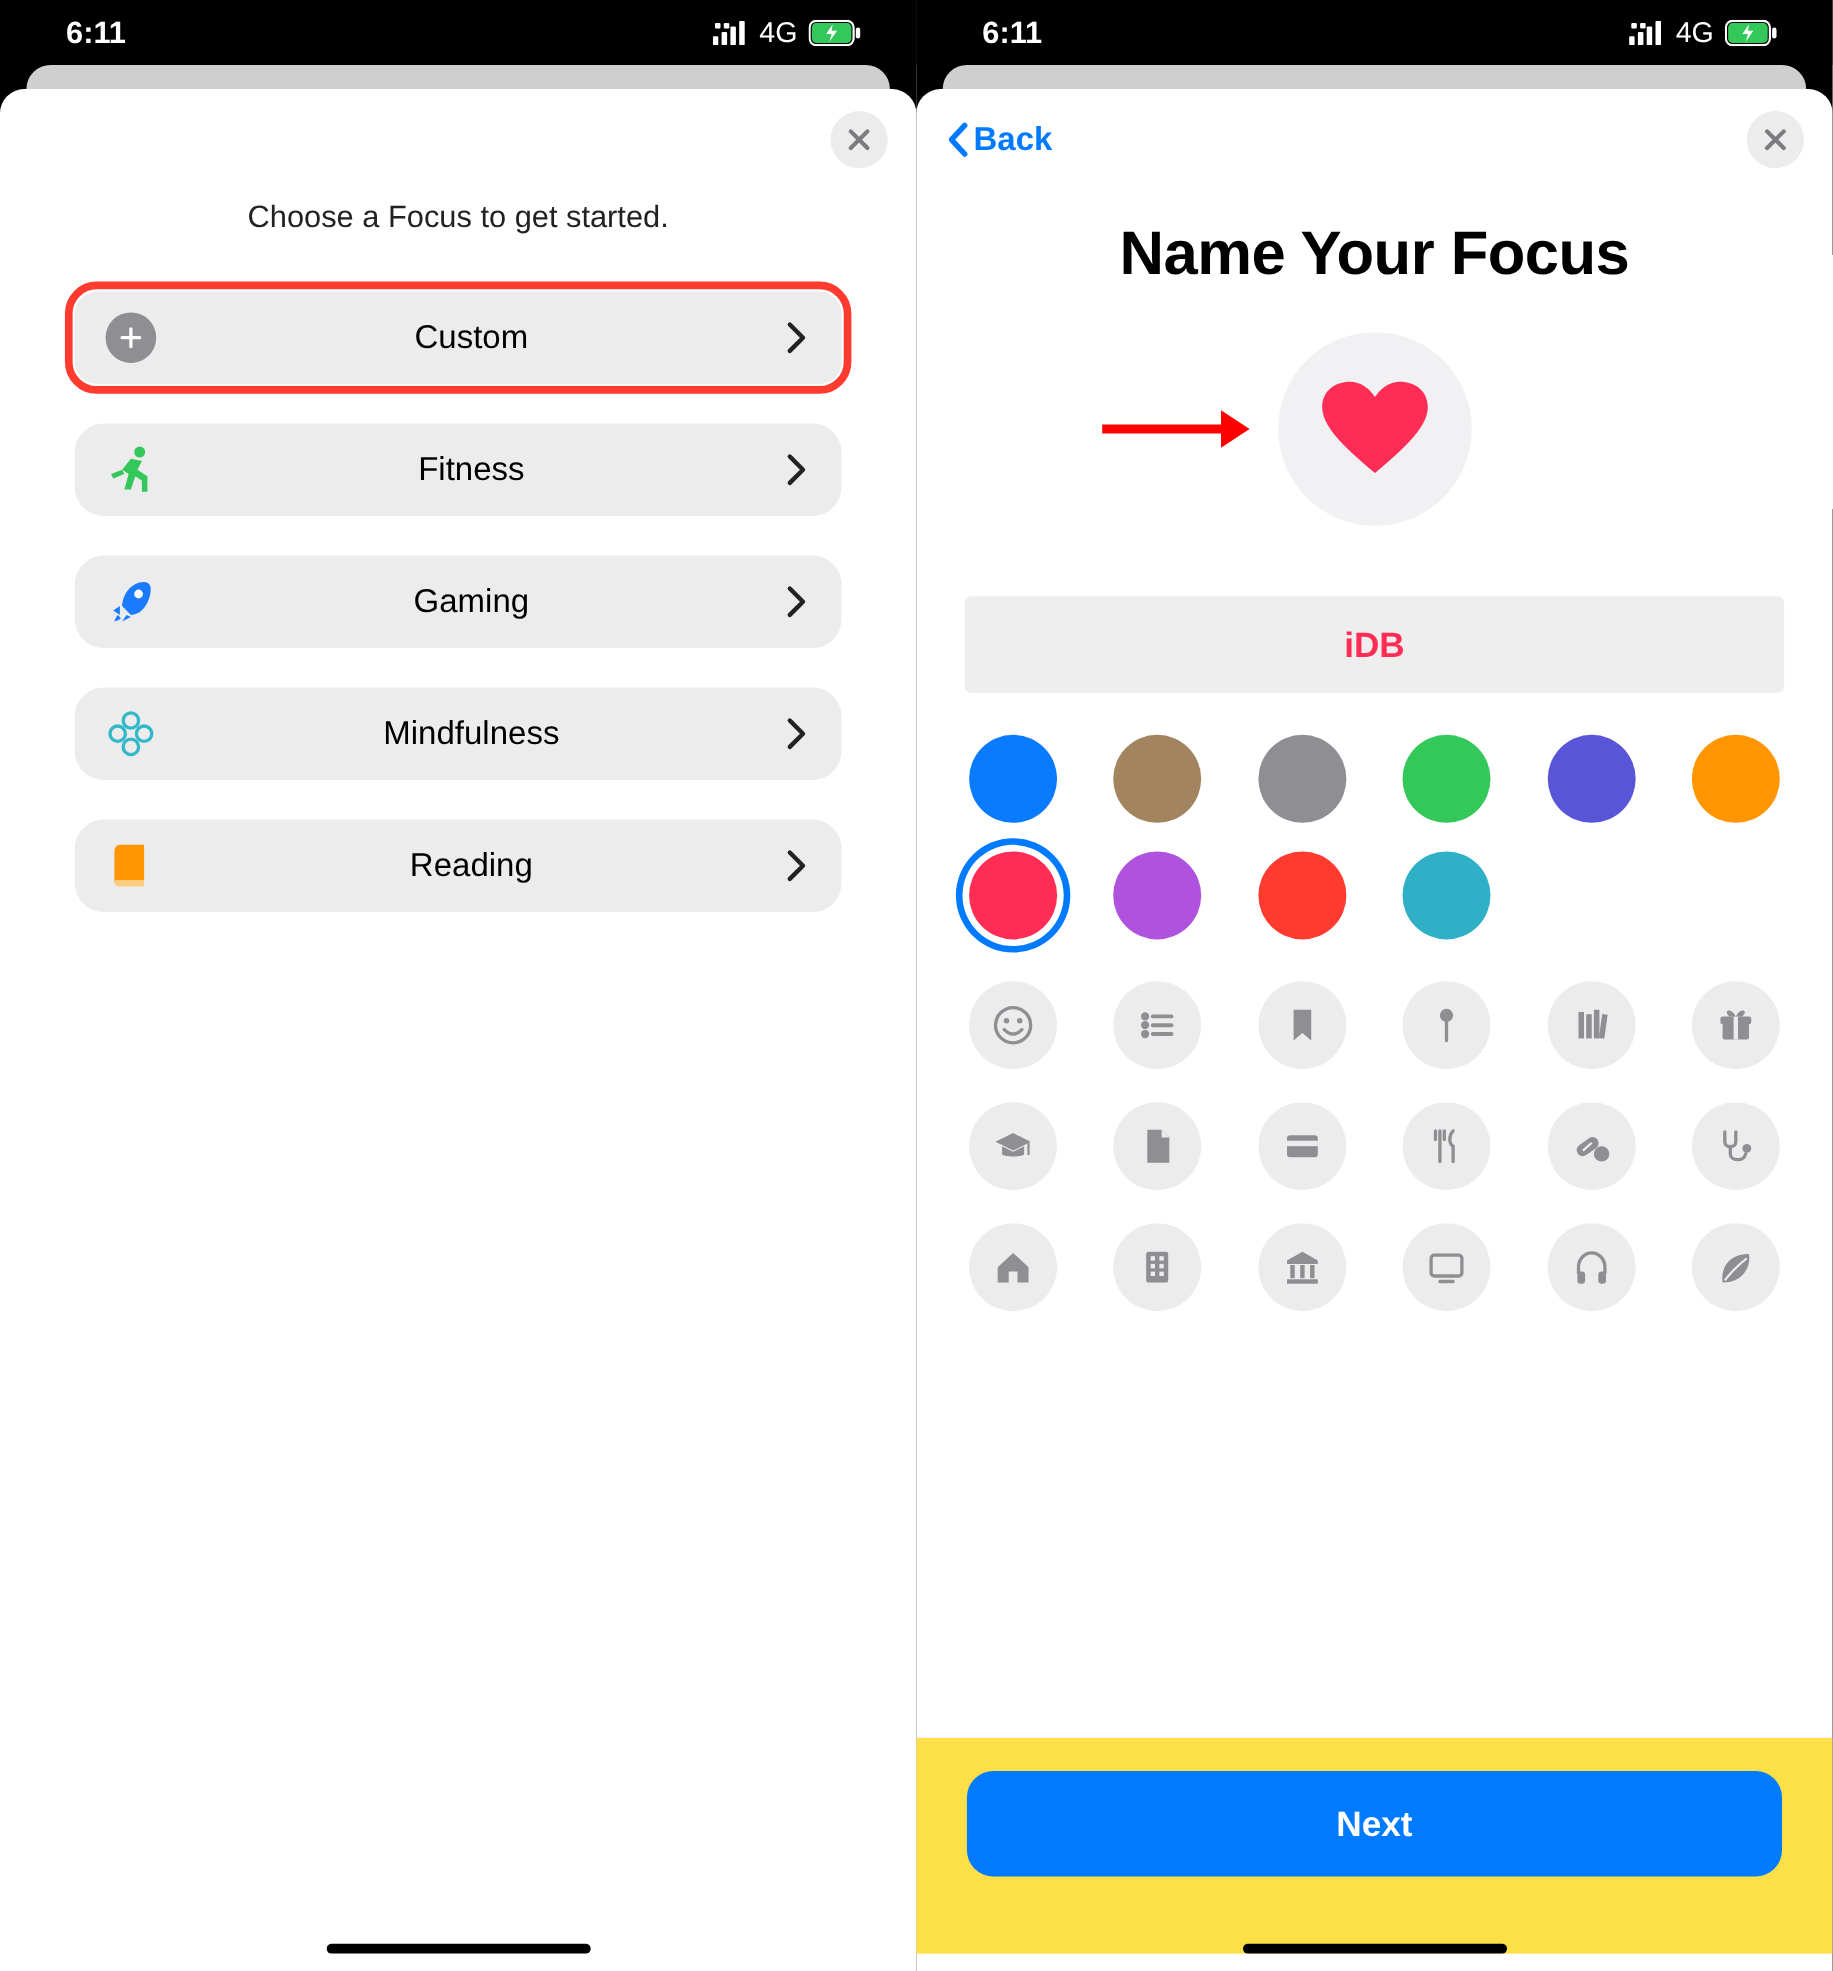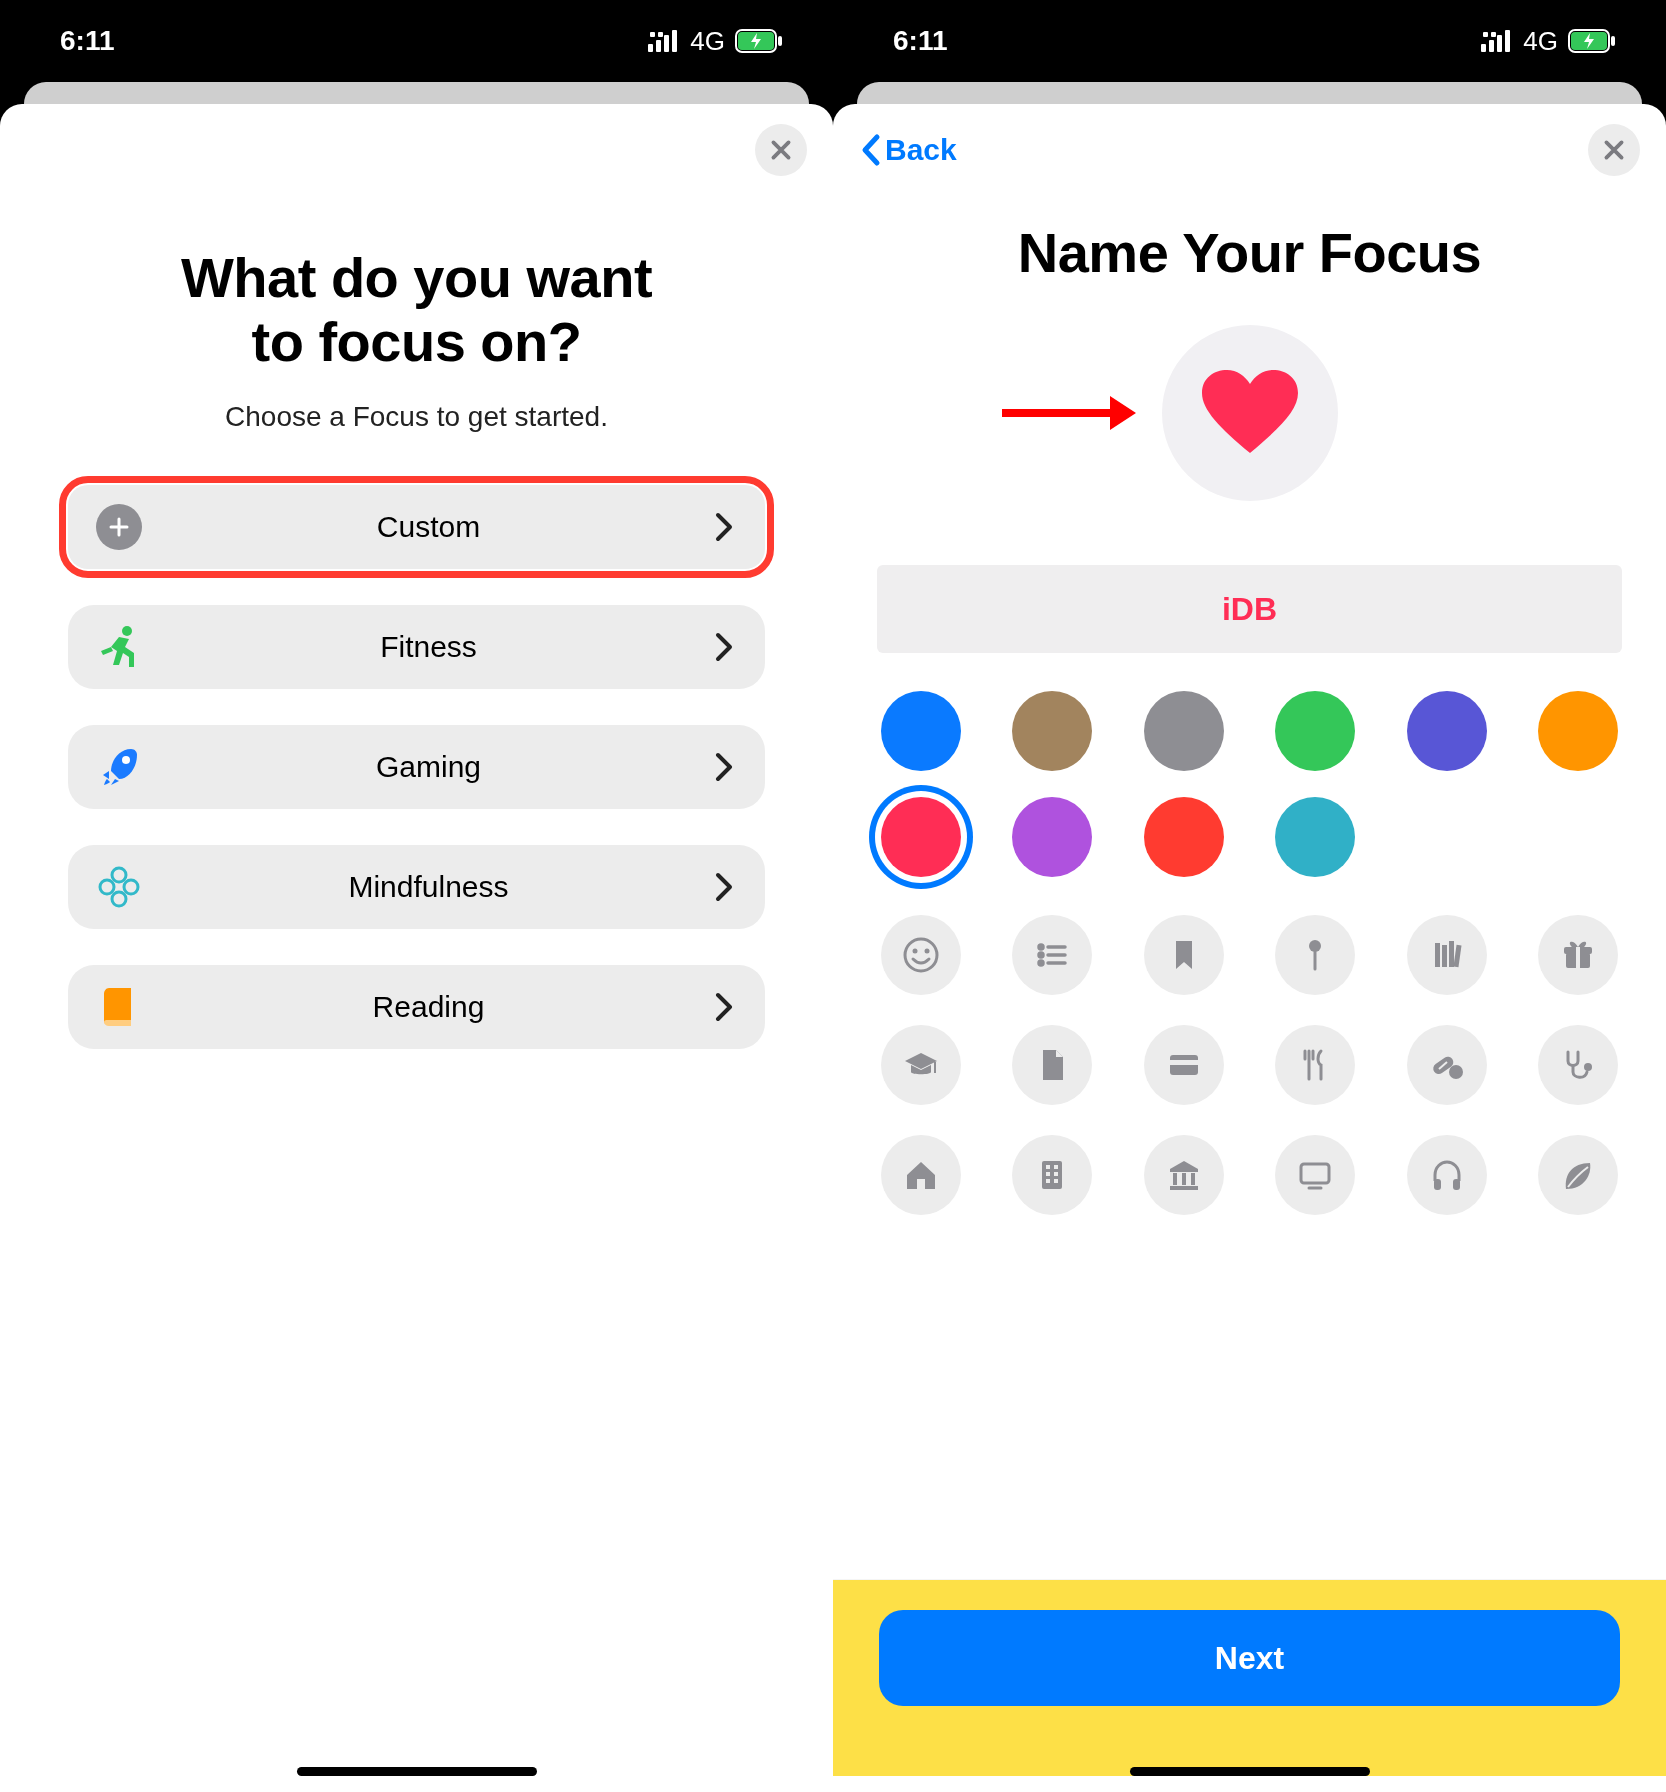"6:11" .status-bar { height: 82px -> 59px }
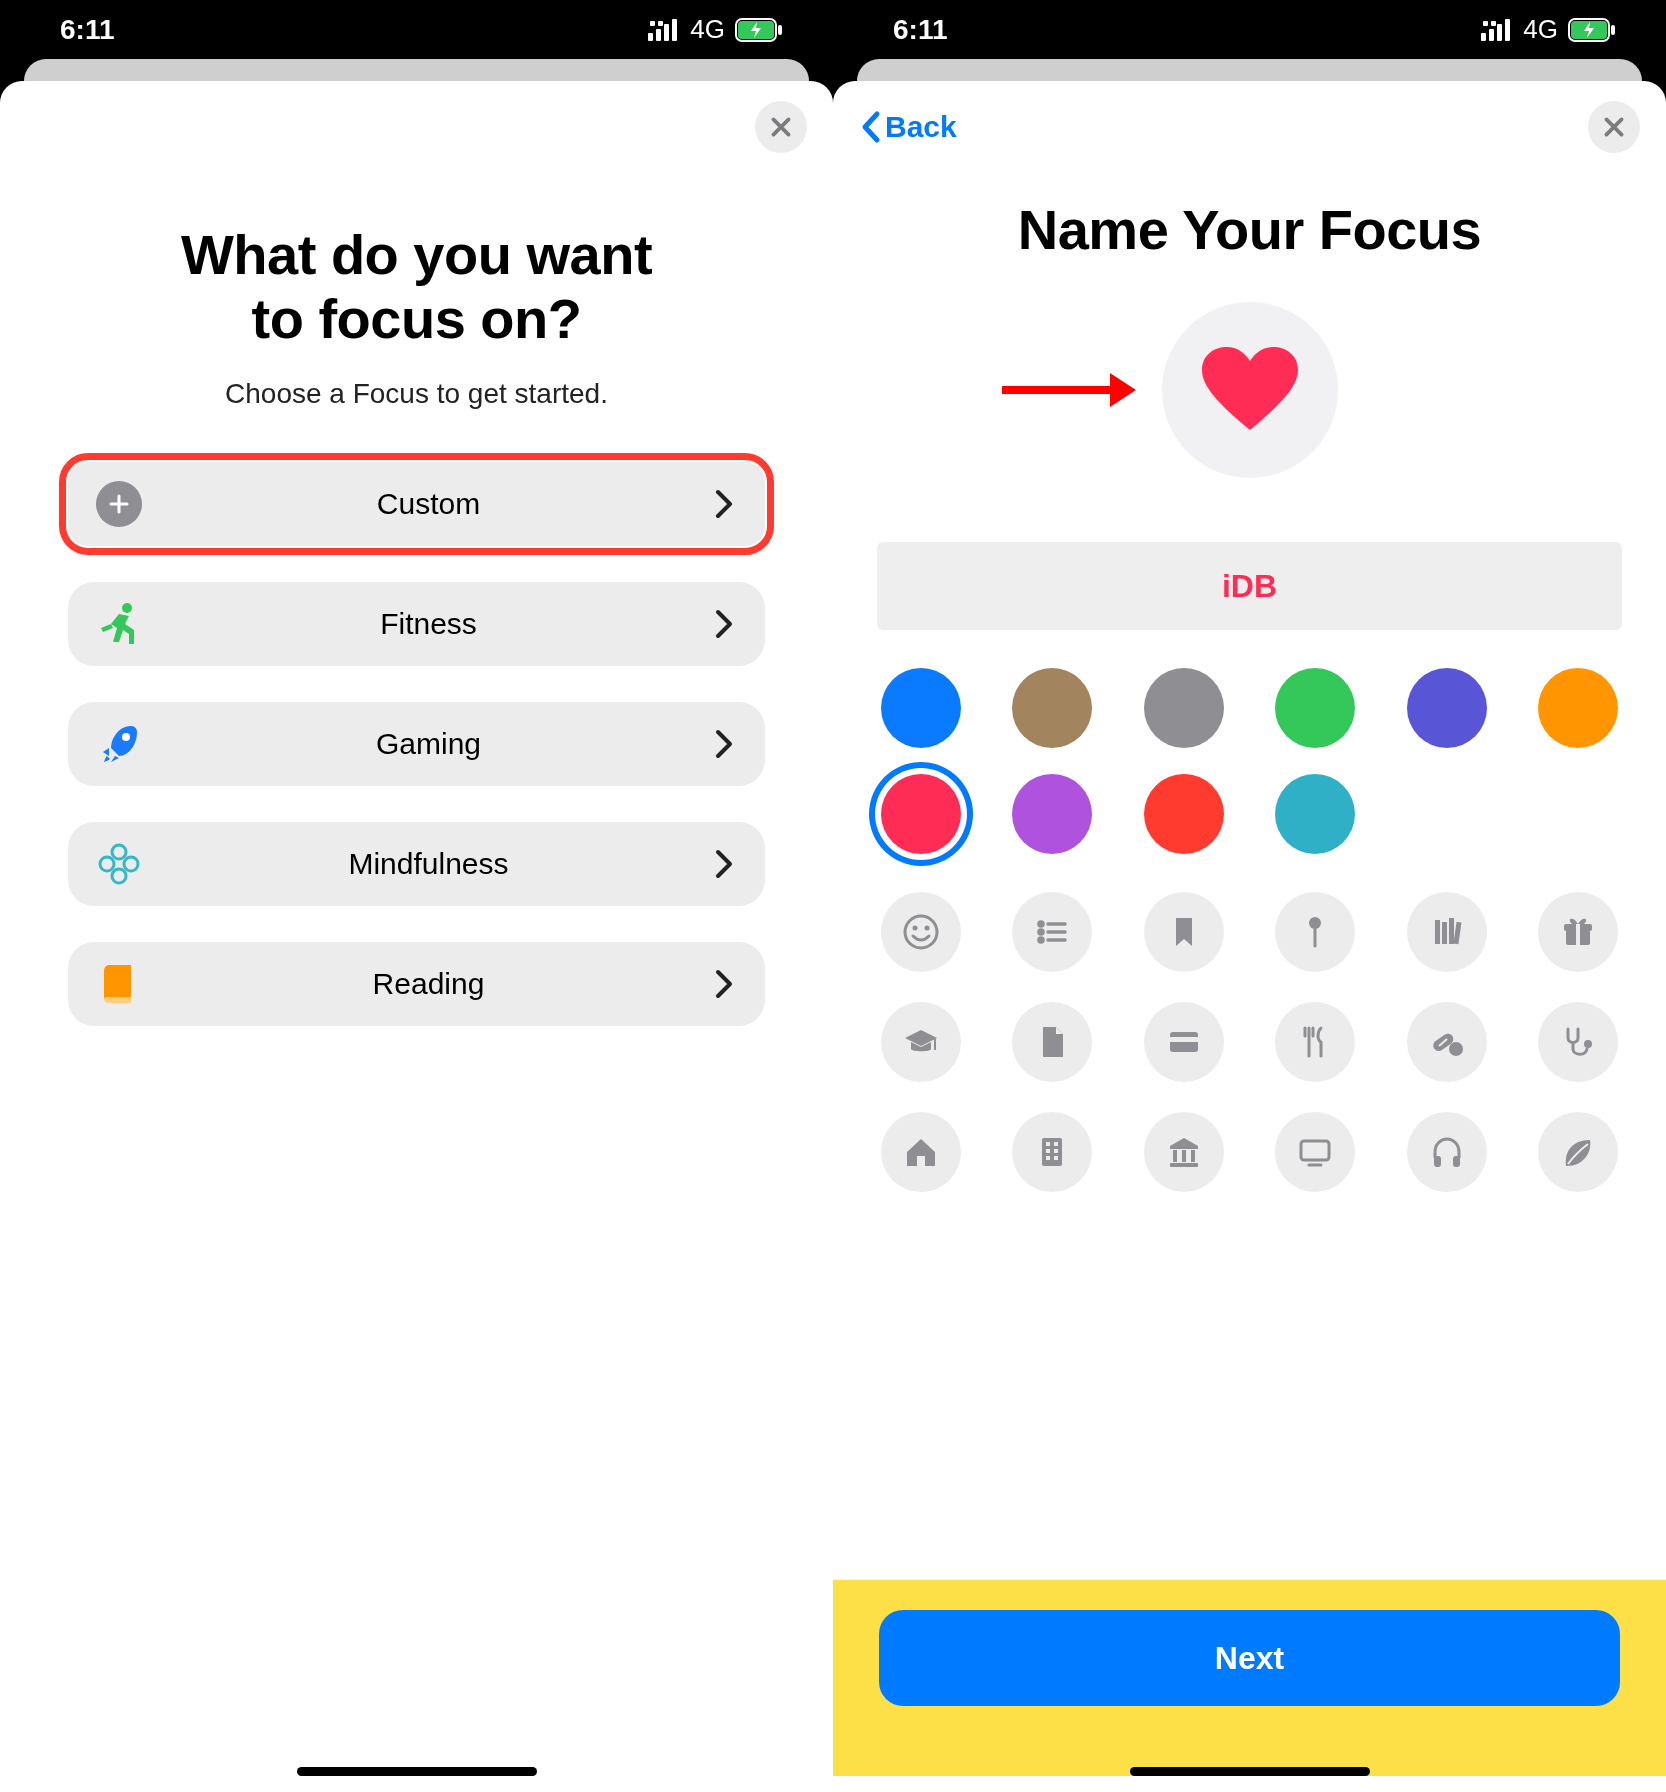"What do you want" h1.heading1 { html: <h1> <span>What do you want</span><br> <span>to focus on?</span> </h1> -> none }
